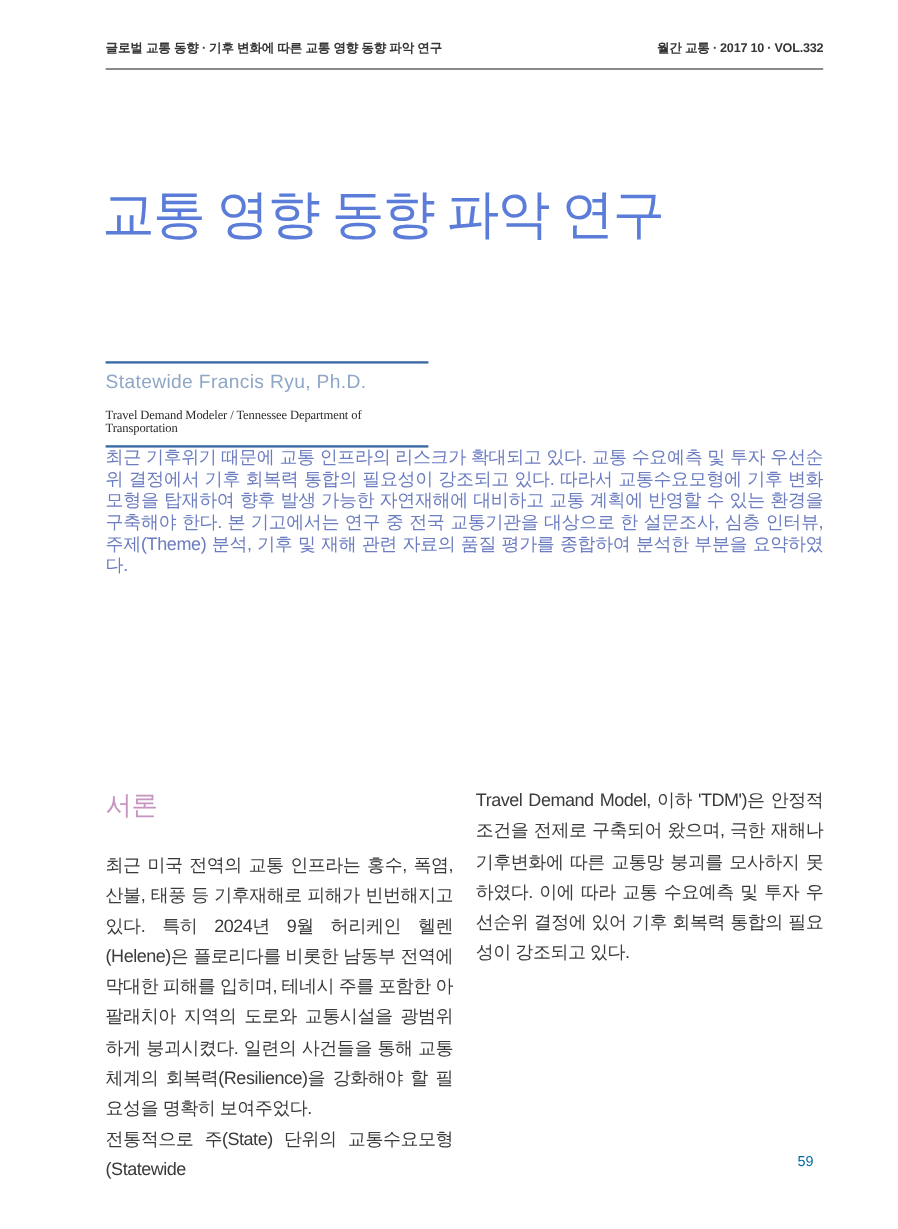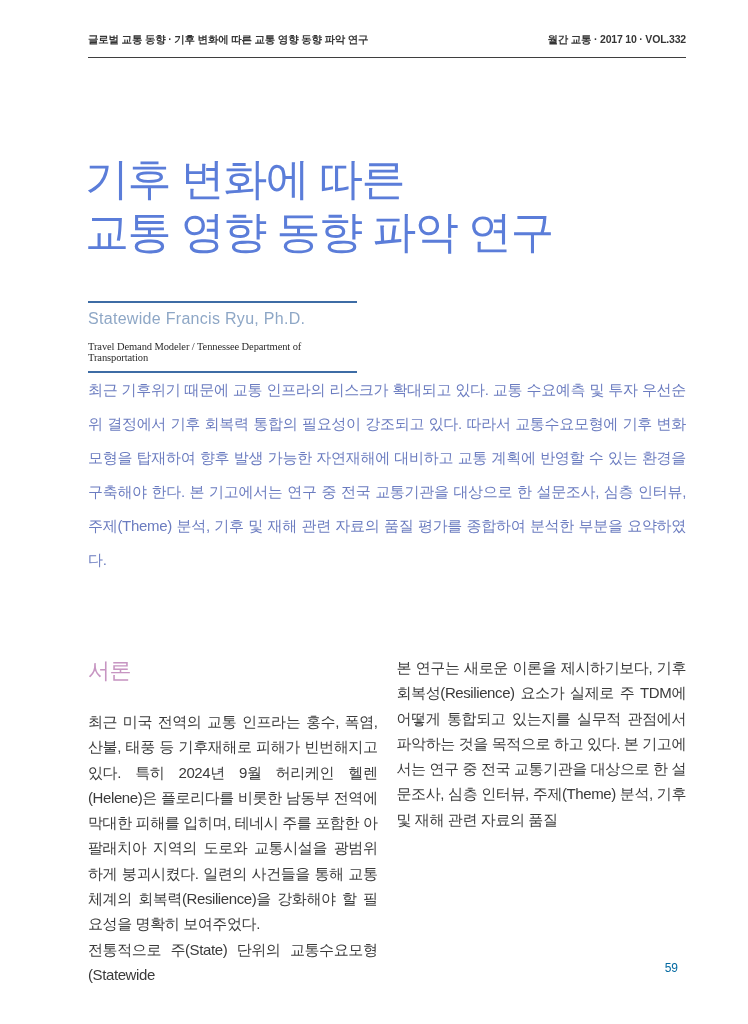"기후 변화에 따른" span { html: <span>기후 변화에 따른</span> -> none }
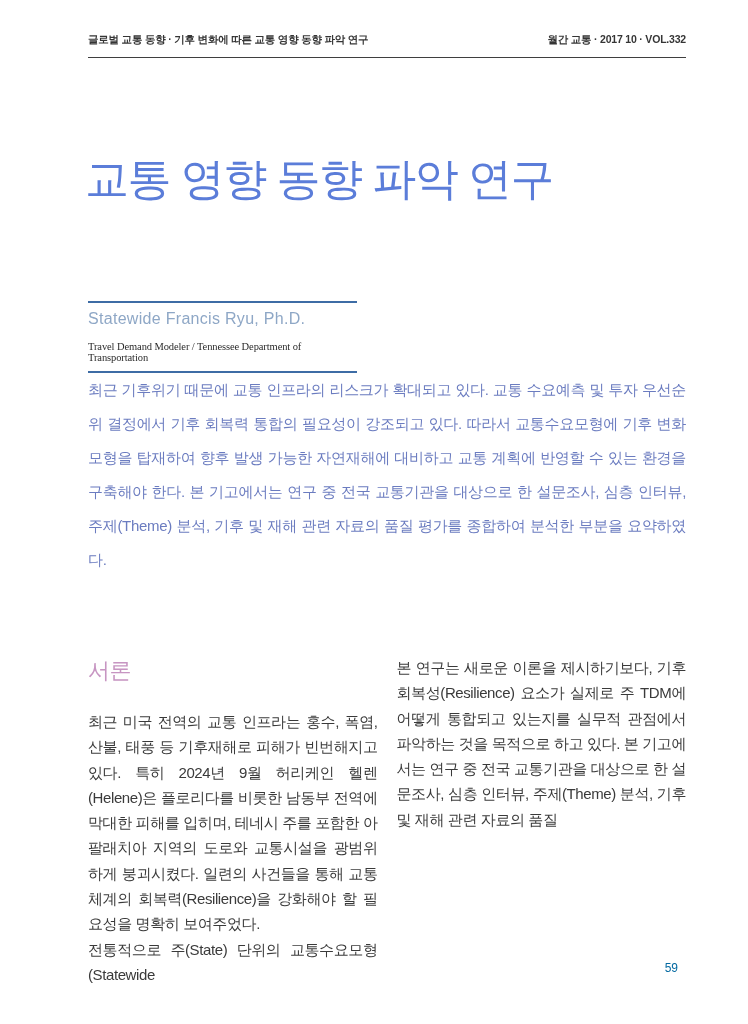"최근 기후위기 때문에 교통 인프라의" .abstract { line-height: 34px -> 18px }
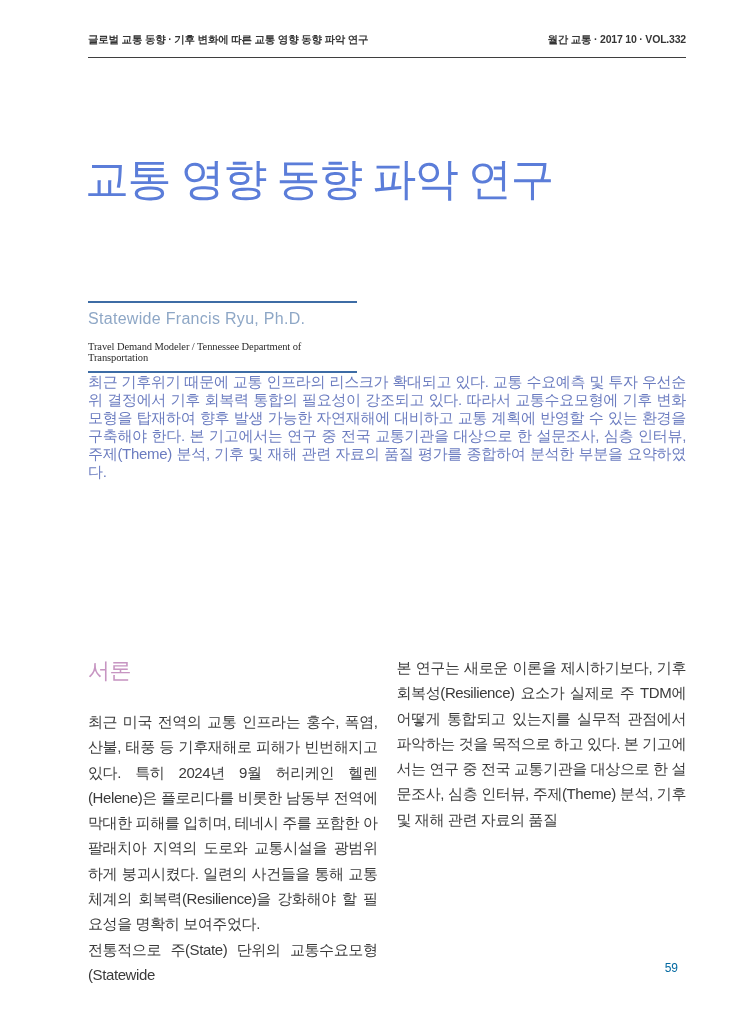"Travel Demand Model, 이하 'TDM')은" p { html: none -> <p>Travel Demand Model, 이하 'TDM')은 안정적 조건을 전제로 구축되어 왔으며, 극한 재해나 기후변화에 따른 교통망 붕괴를 모사하지 못하였다. 이에 따라 교통 수요예측 및 투자 우선순위 결정에 있어 기후 회복력 통합의 필요성이 강조되고 있다.</p> }
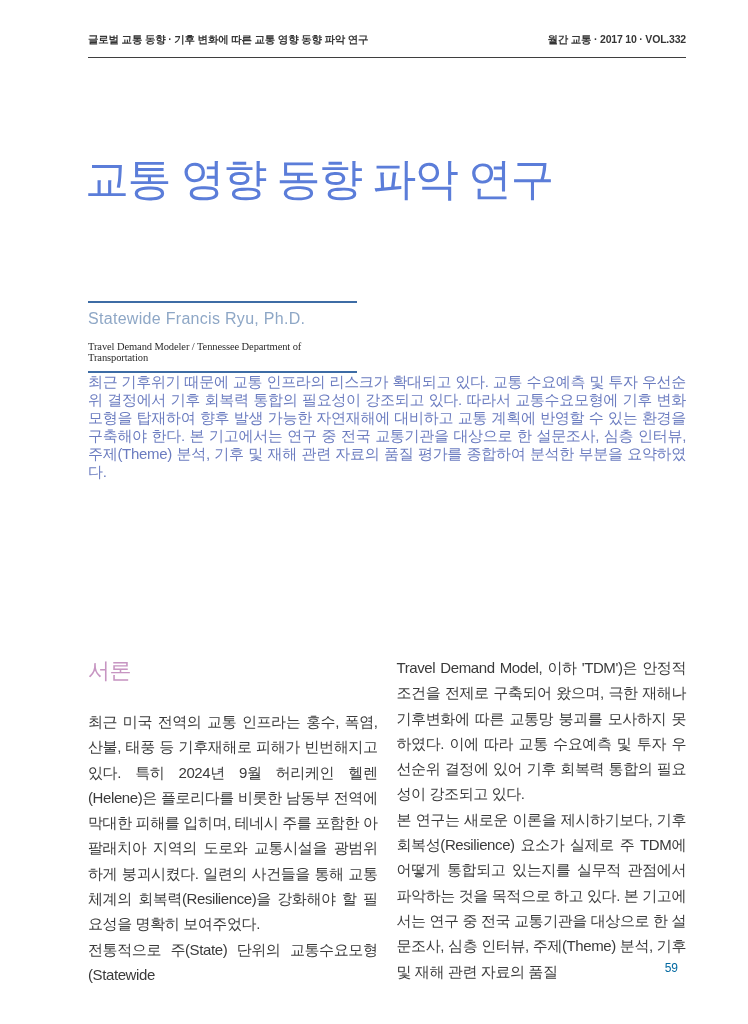"본 연구는 새로운 이론을 제시하기보다," p { html: <p>본 연구는 새로운 이론을 제시하기보다, 기후회복성(Resilience) 요소가 실제로 주 TDM에 어떻게 통합되고 있는지를 실무적 관점에서 파악하는 것을 목적으로 하고 있다. 본 기고에서는 연구 중 전국 교통기관을 대상으로 한 설문조사, 심층 인터뷰, 주제(Theme) 분석, 기후 및 재해 관련 자료의 품질</p> -> none }
